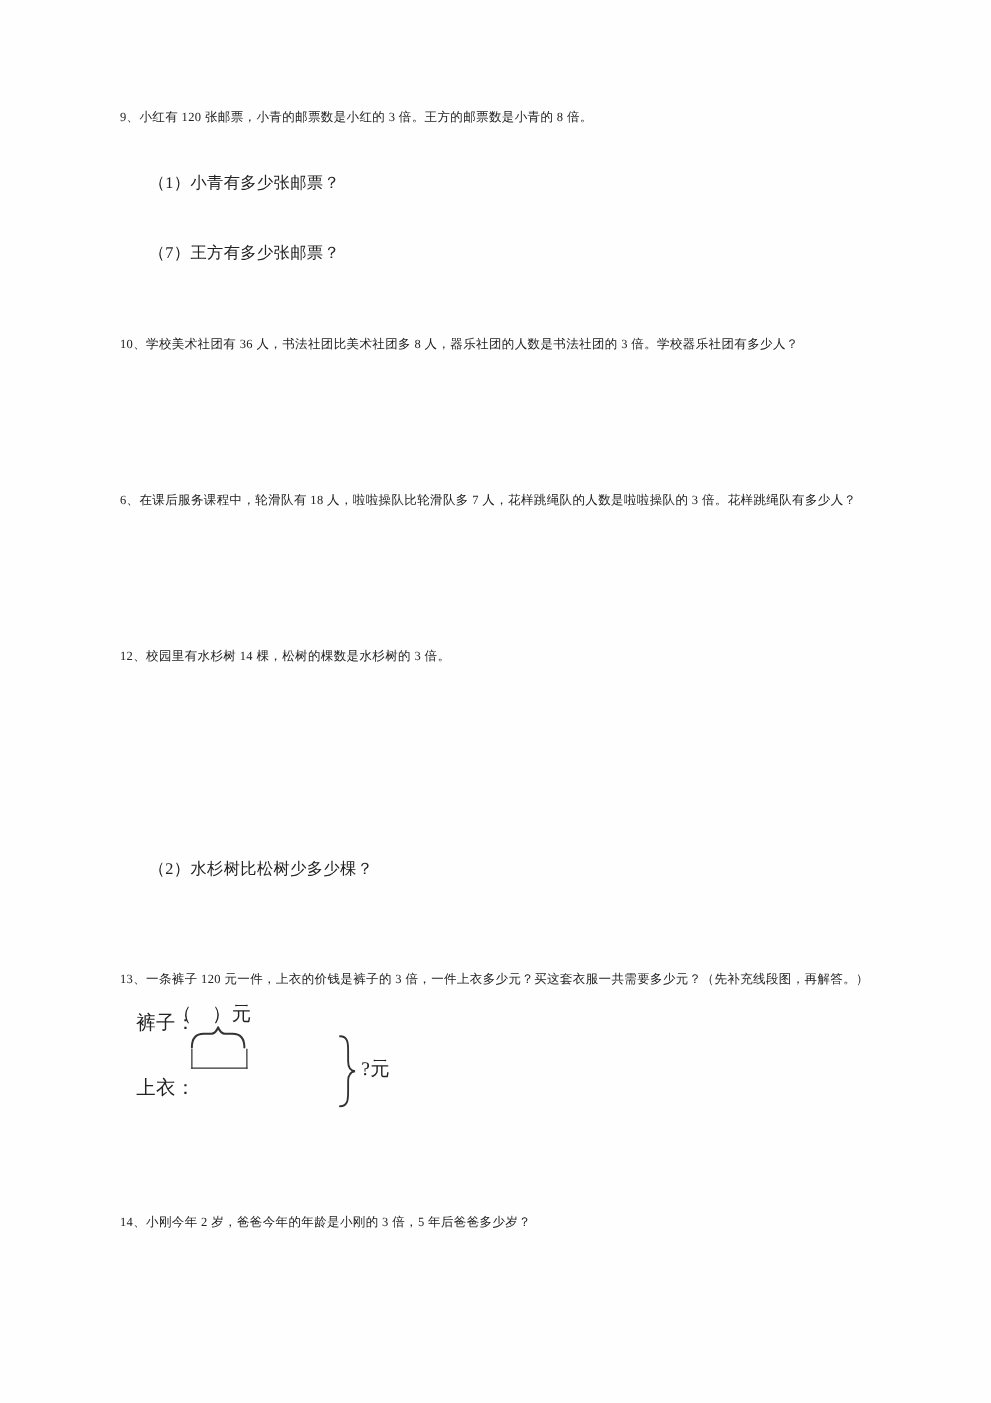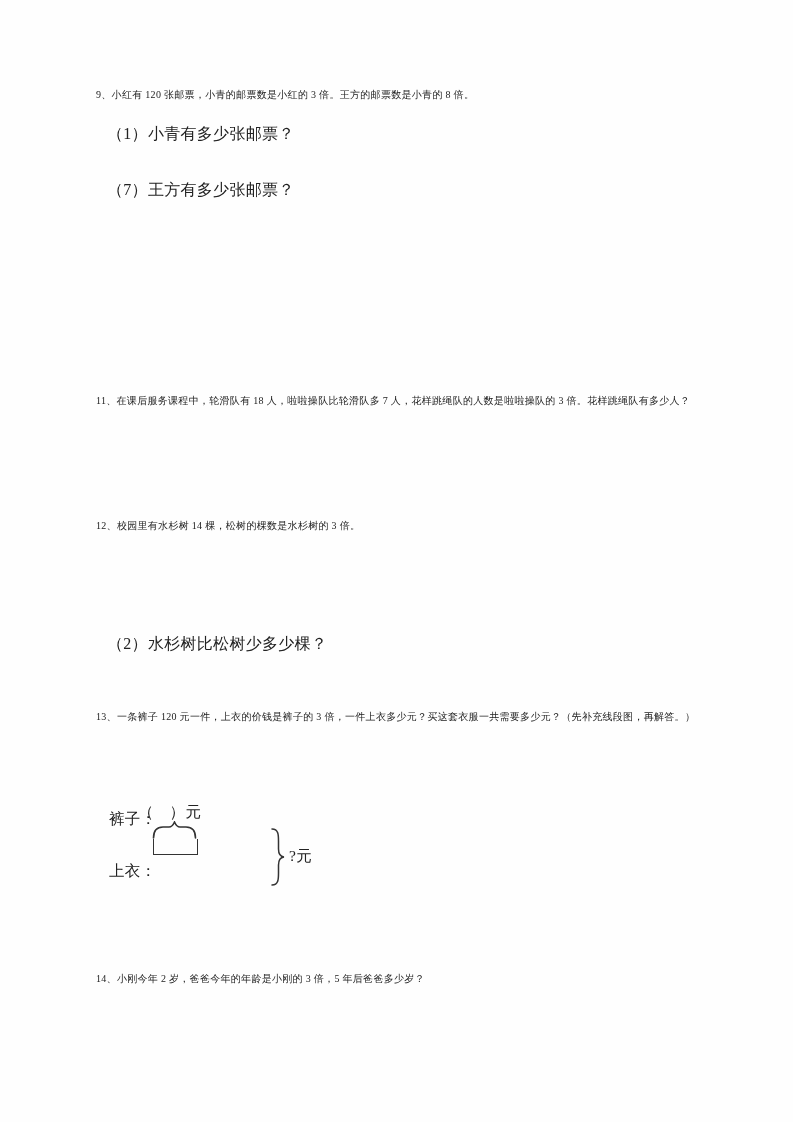"（1）小青有多少张邮票？" .sub { font-size: 16px -> 13px; margin: 4px -> 16px }
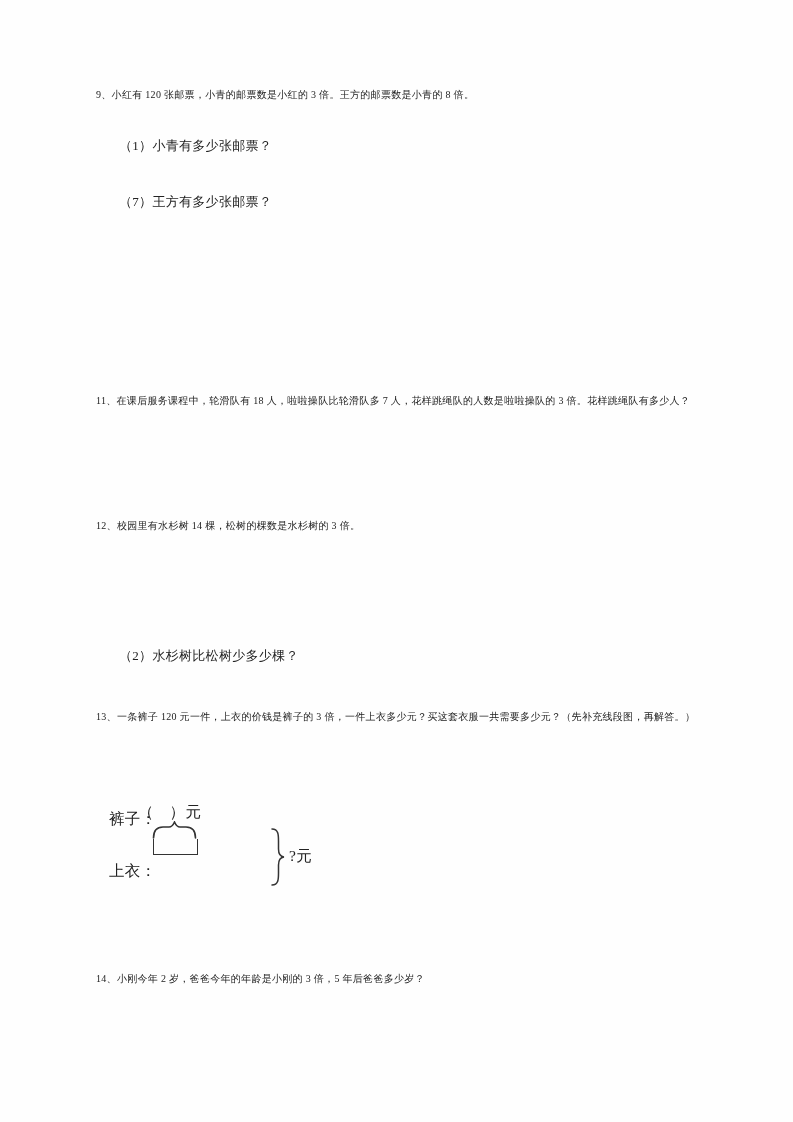"10、学校美术社团有 36 人，书法社团比美术社团多 8" p.stem { html: none -> <p>10、学校美术社团有 36 人，书法社团比美术社团多 8 人，器乐社团的人数是书法社团的 3 倍。学校器乐社团有多少人？</p> }
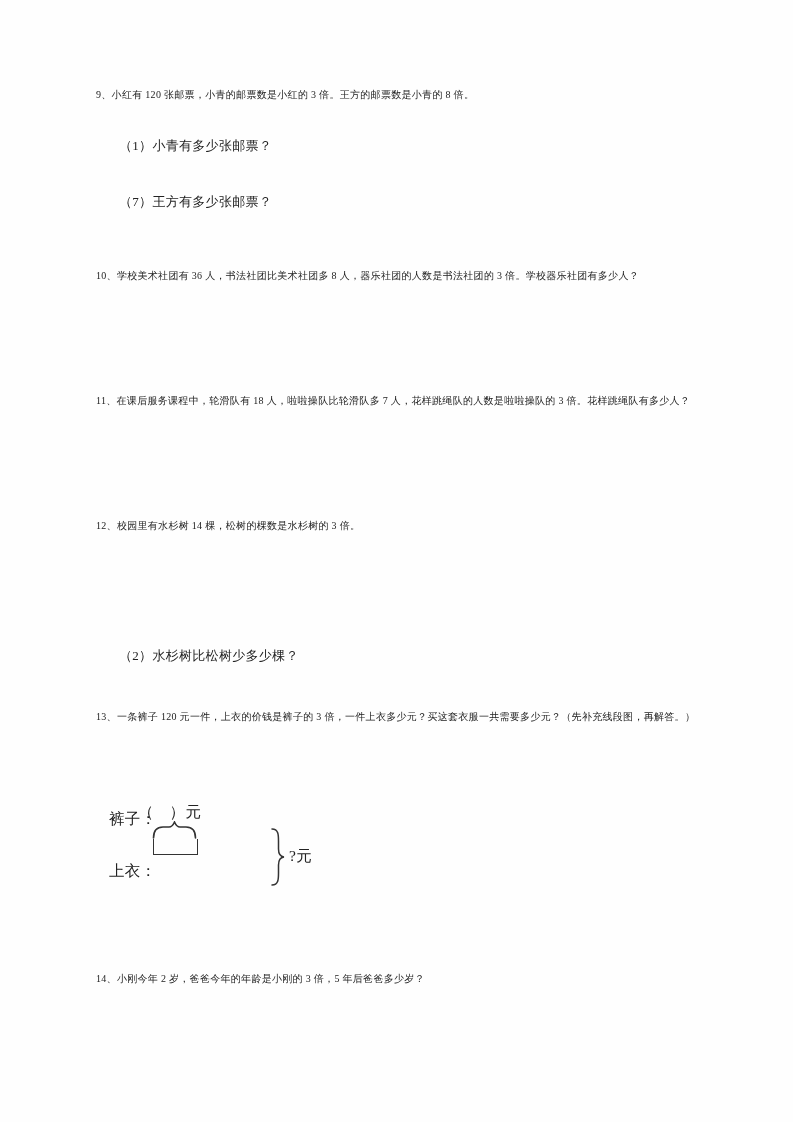"11、在课后服务课程中，轮滑队有 18 人，啦啦操队比轮滑队多 7" p.stem { text: 11 -> 6 }
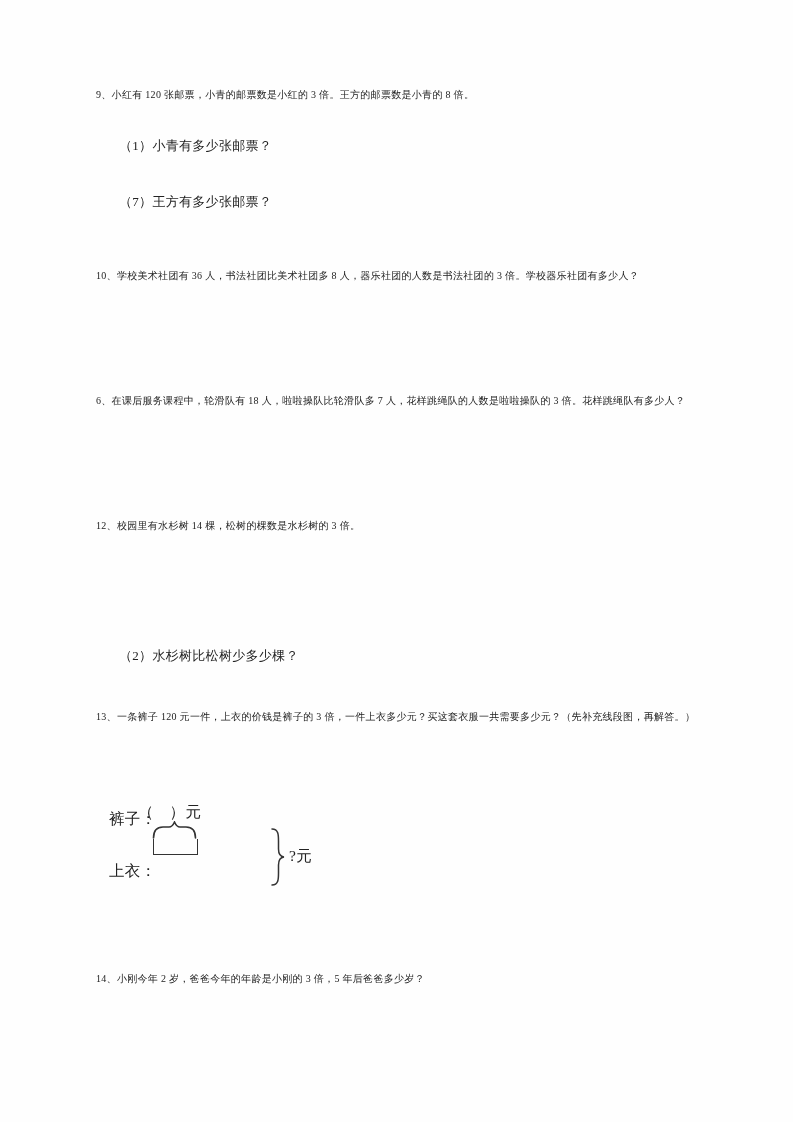"（2）水杉树比松树少多少棵？" p.sub { top: 630px -> 669px }
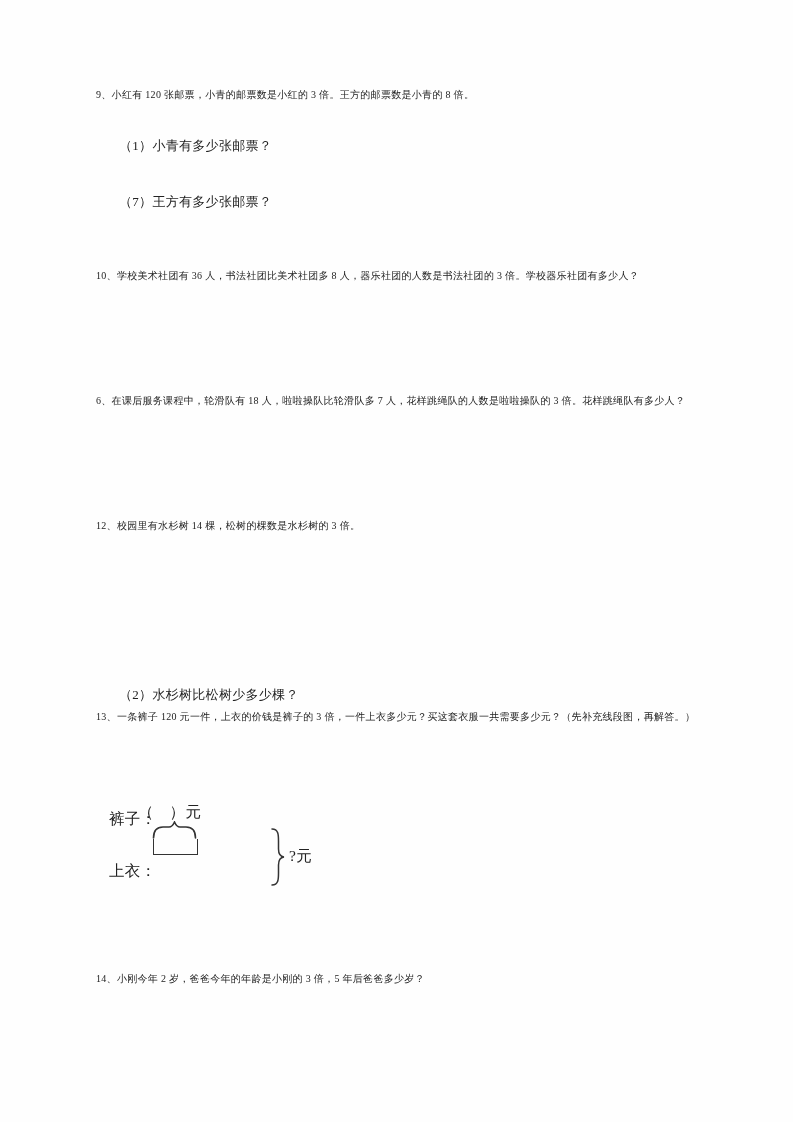"13、一条裤子 120 元一件，上衣的价钱是裤子的 3" p.stem { top: 700px -> 767px }
